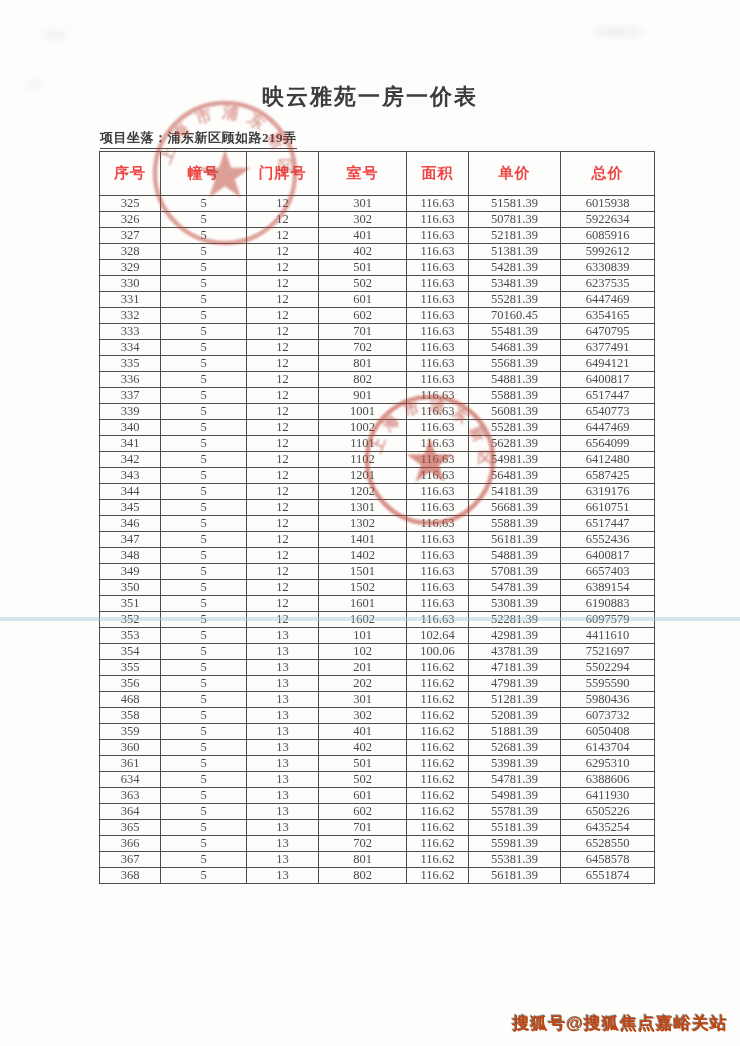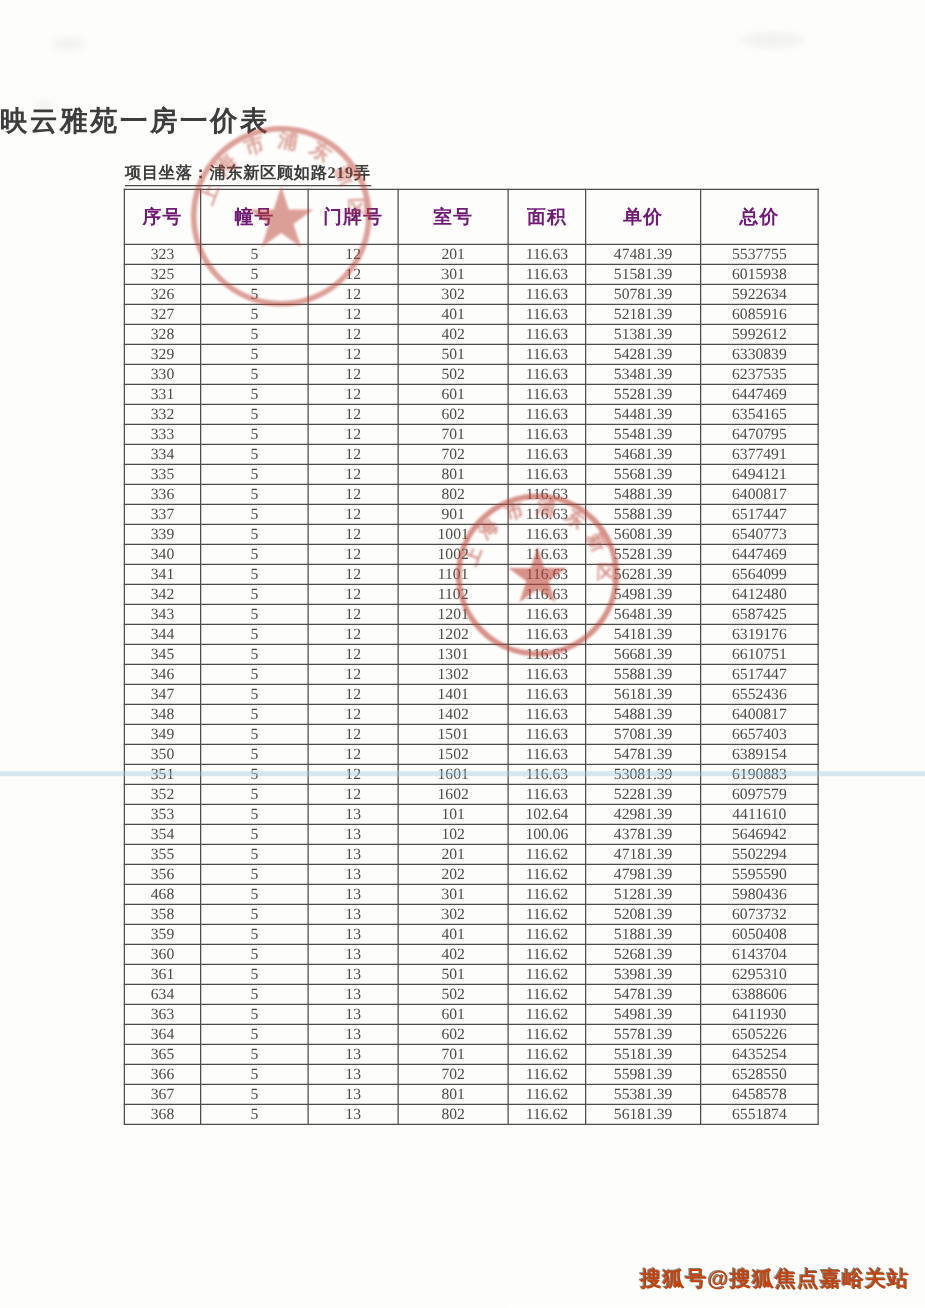"映云雅苑一房一价表" .doc-title { text-align: left -> center }
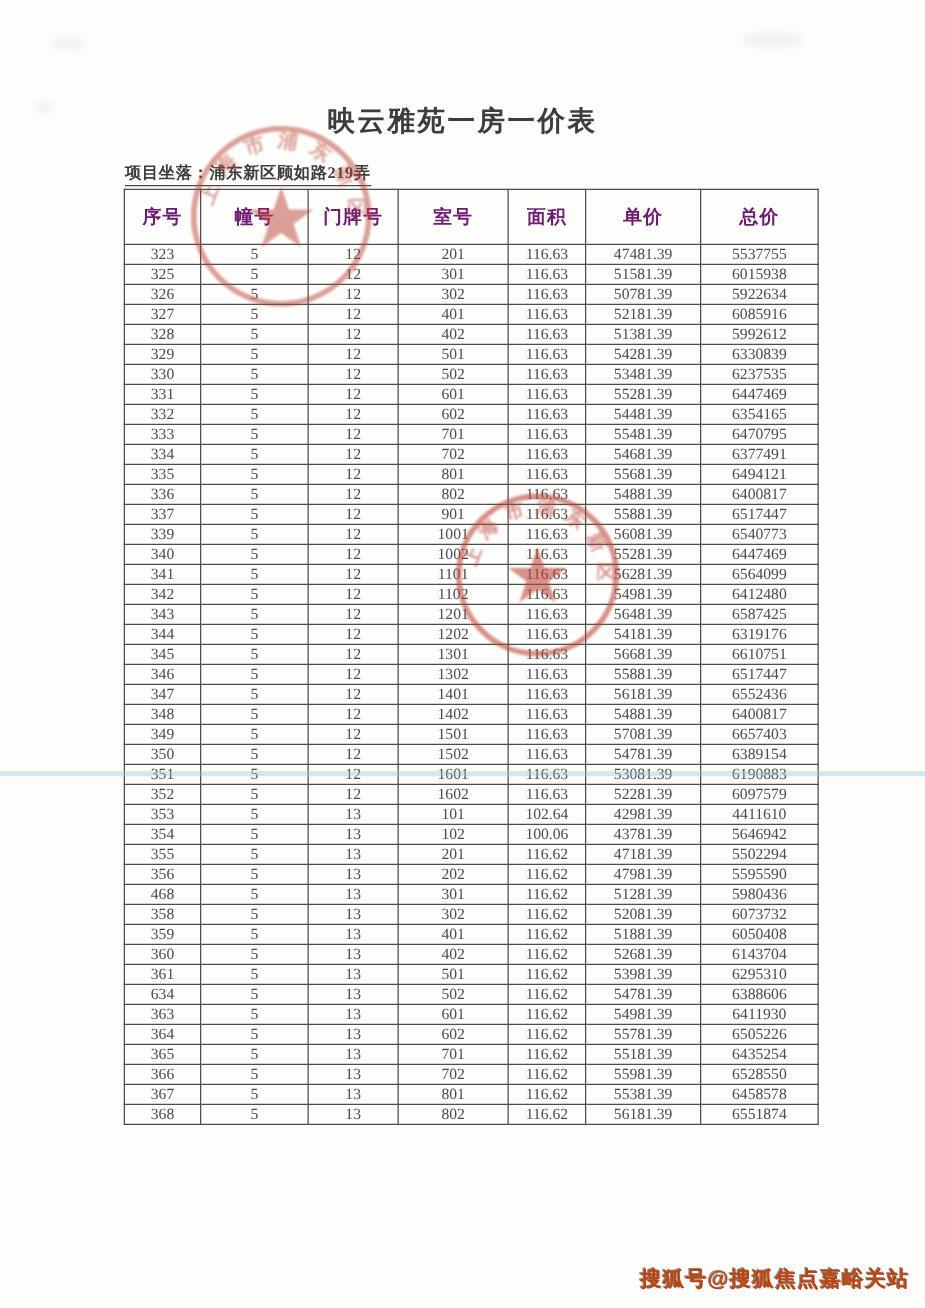"序号" .price-table th { color: #701a75 -> #ef4444 }
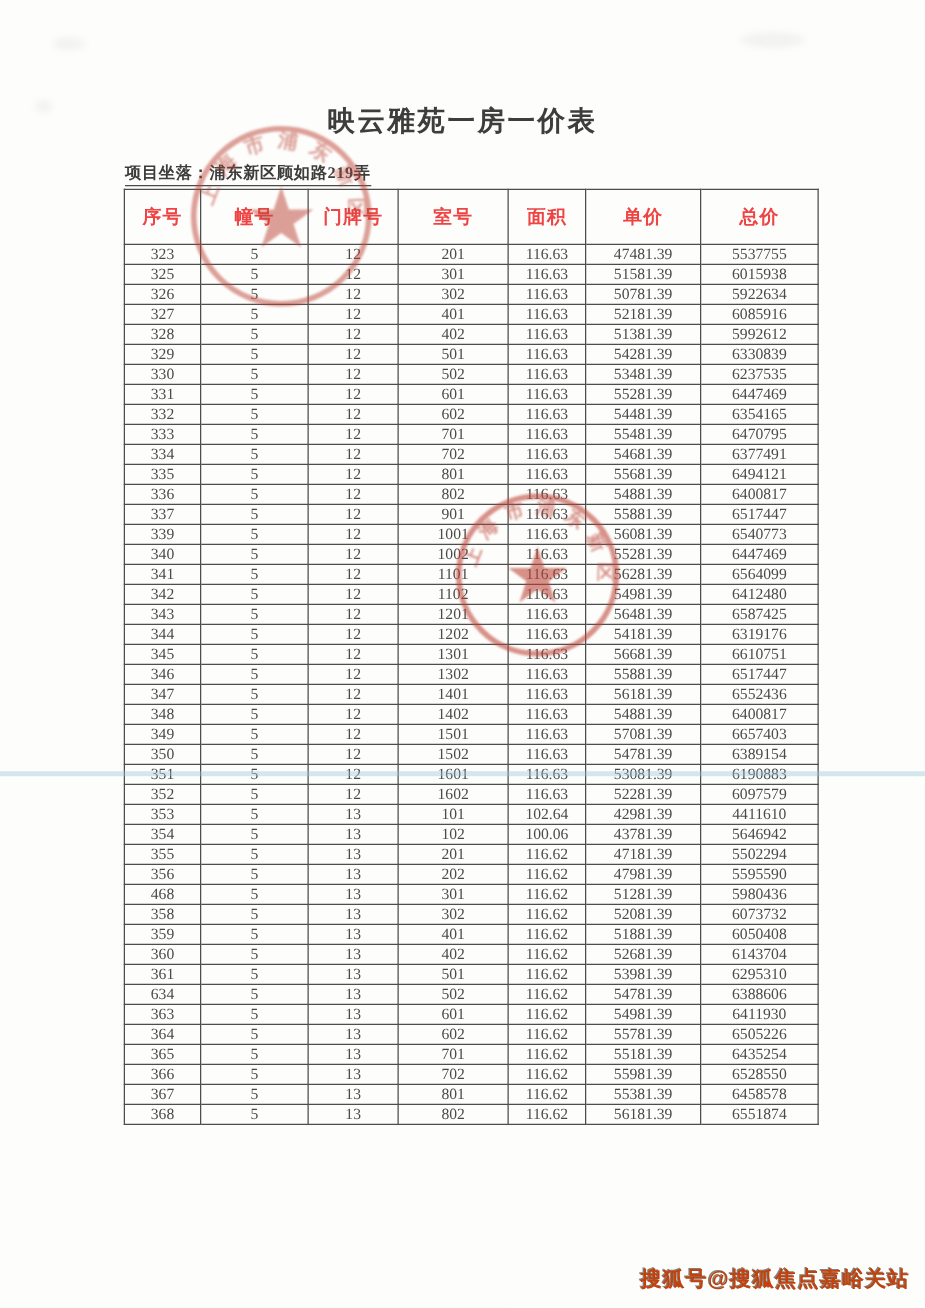"323" tr { html: <tr> <td>323</td> <td>5</td> <td>12</td> <td>201</td> <td>116.63</td> <td>47481.39</td> <td>5537755</td> </tr> -> none }
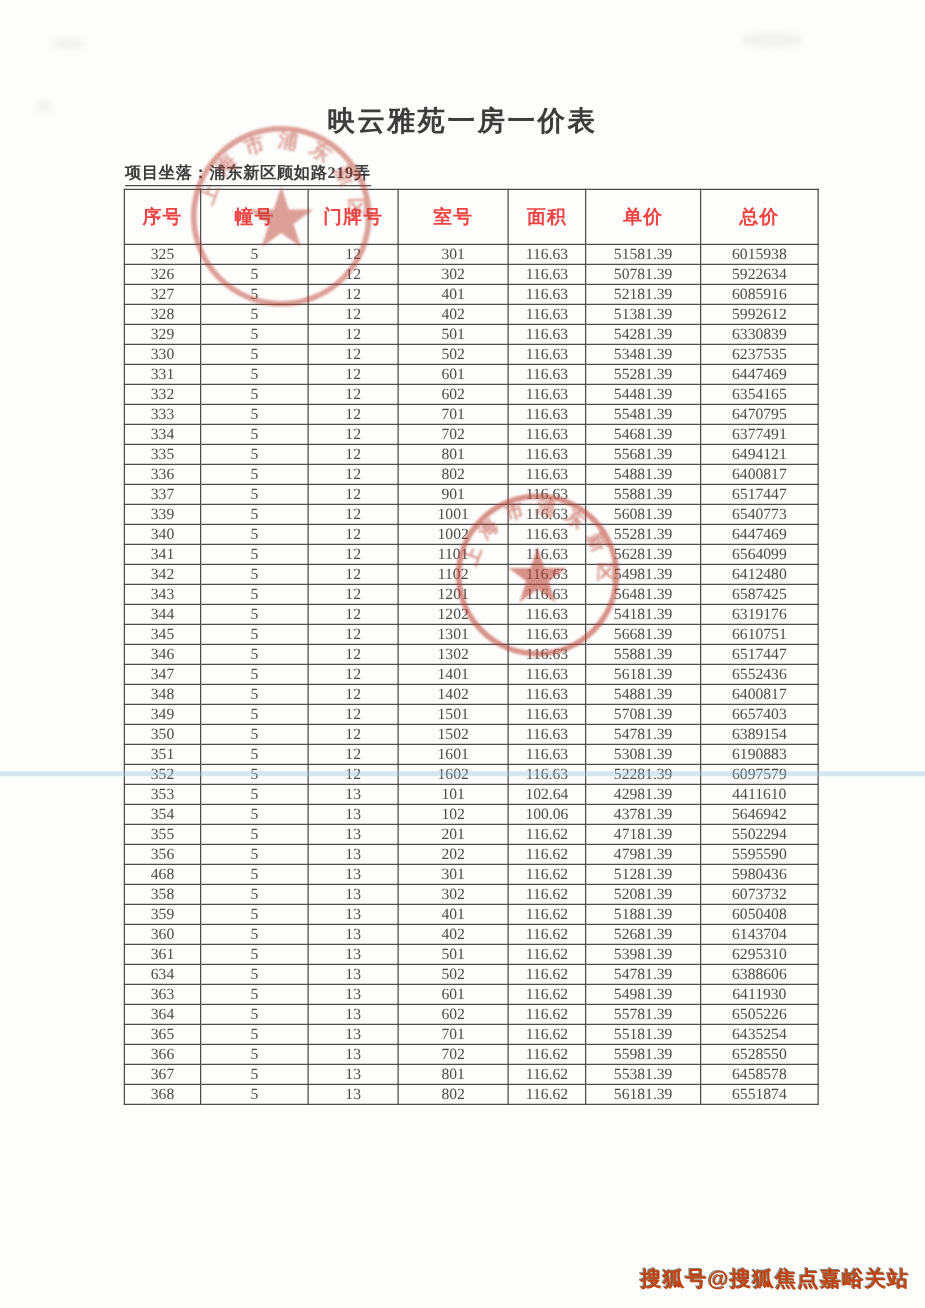"54481.39" td { text: 54481.39 -> 70160.45 }
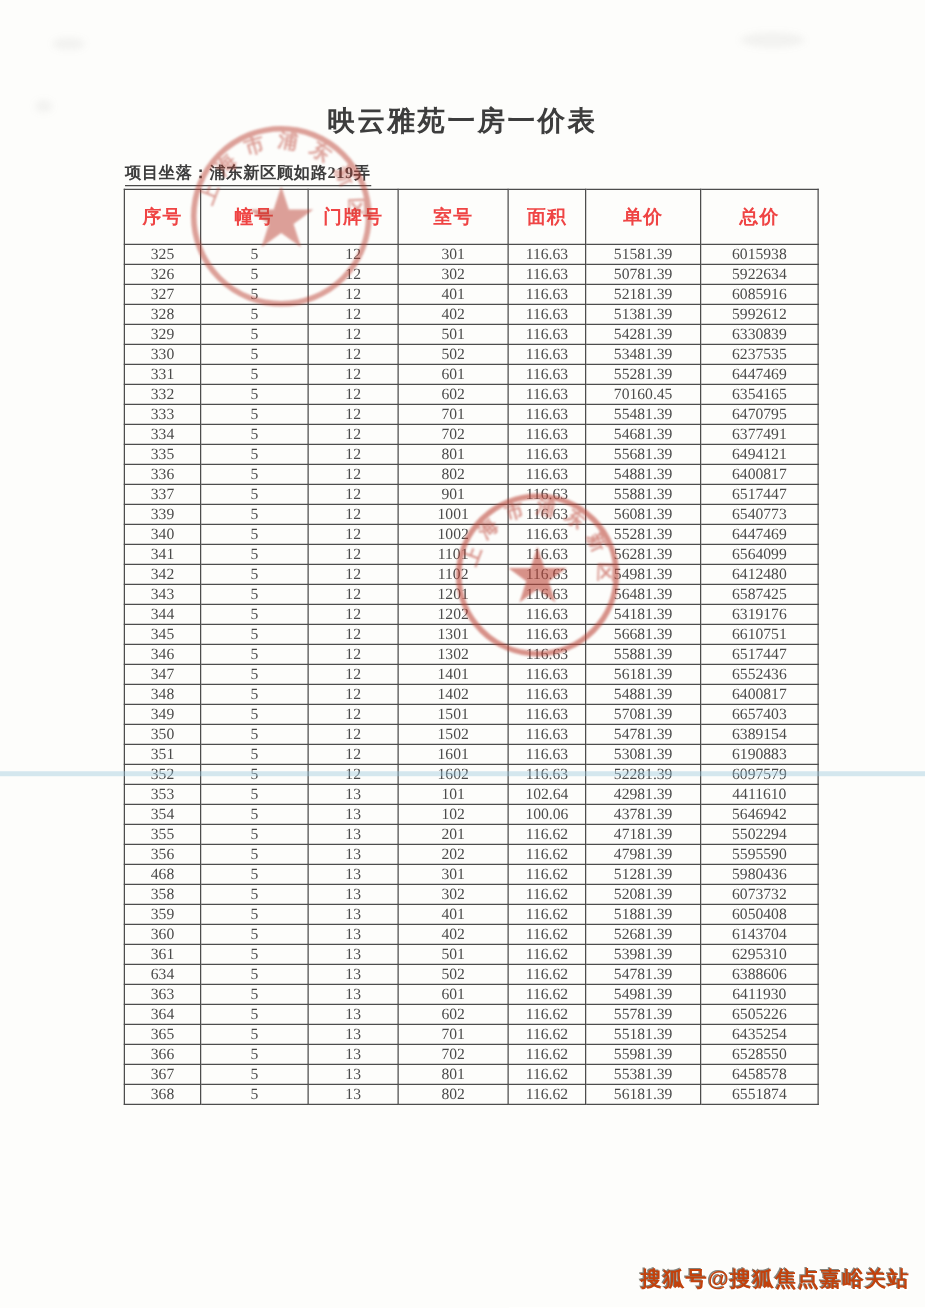"5646942" td { text: 5646942 -> 7521697 }
